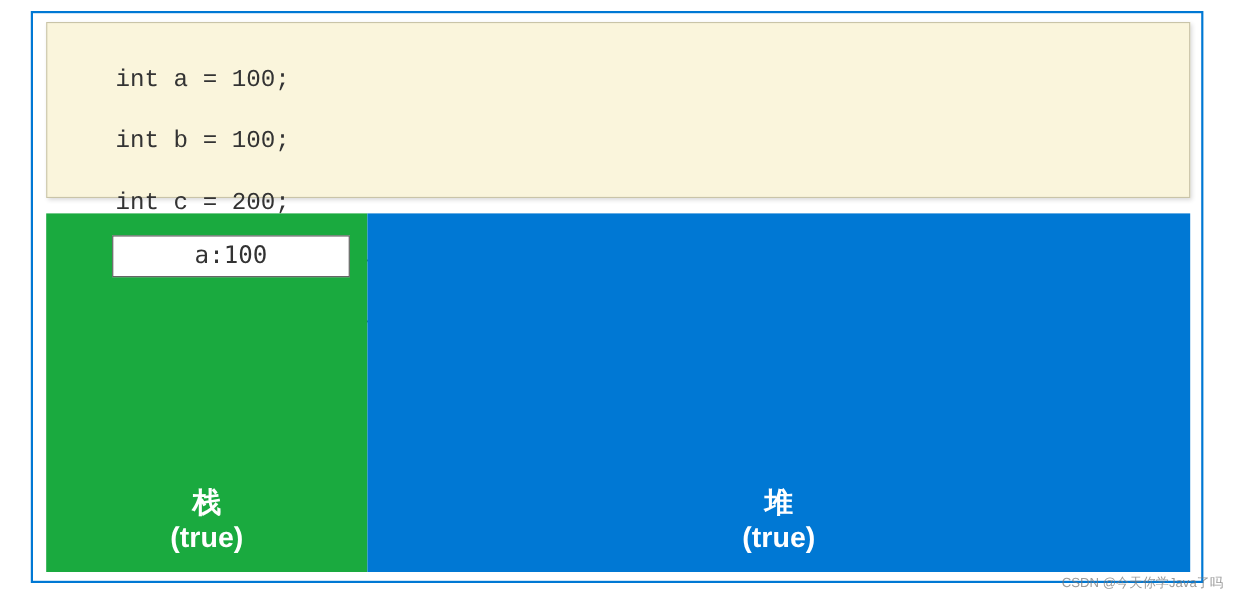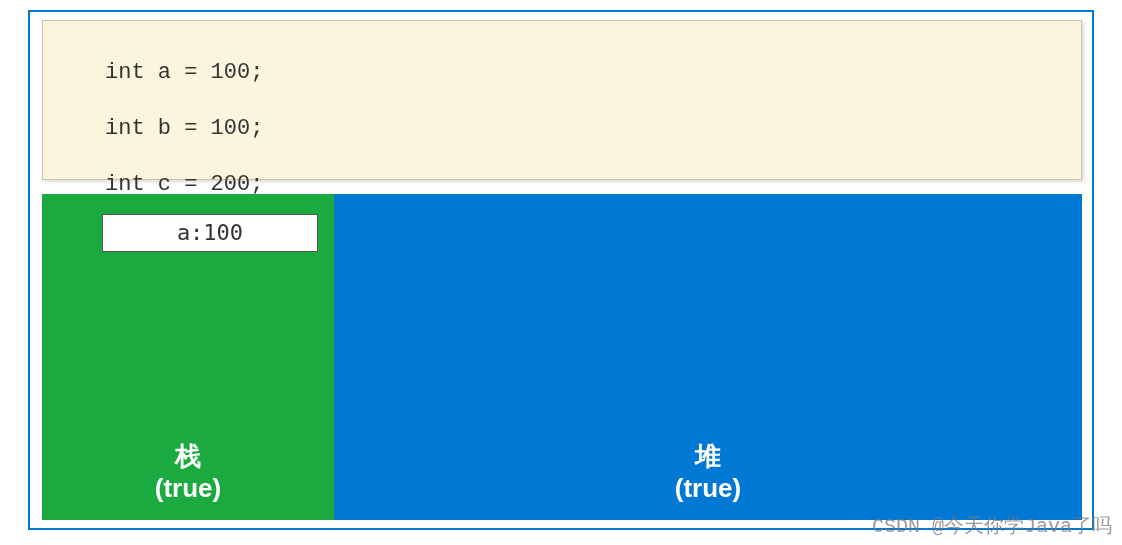"CSDN @今天你学Java了吗" .watermark { font-family: Liberation Mono, monospace -> Liberation Sans, sans-serif; font-size: 20px -> 12px }
